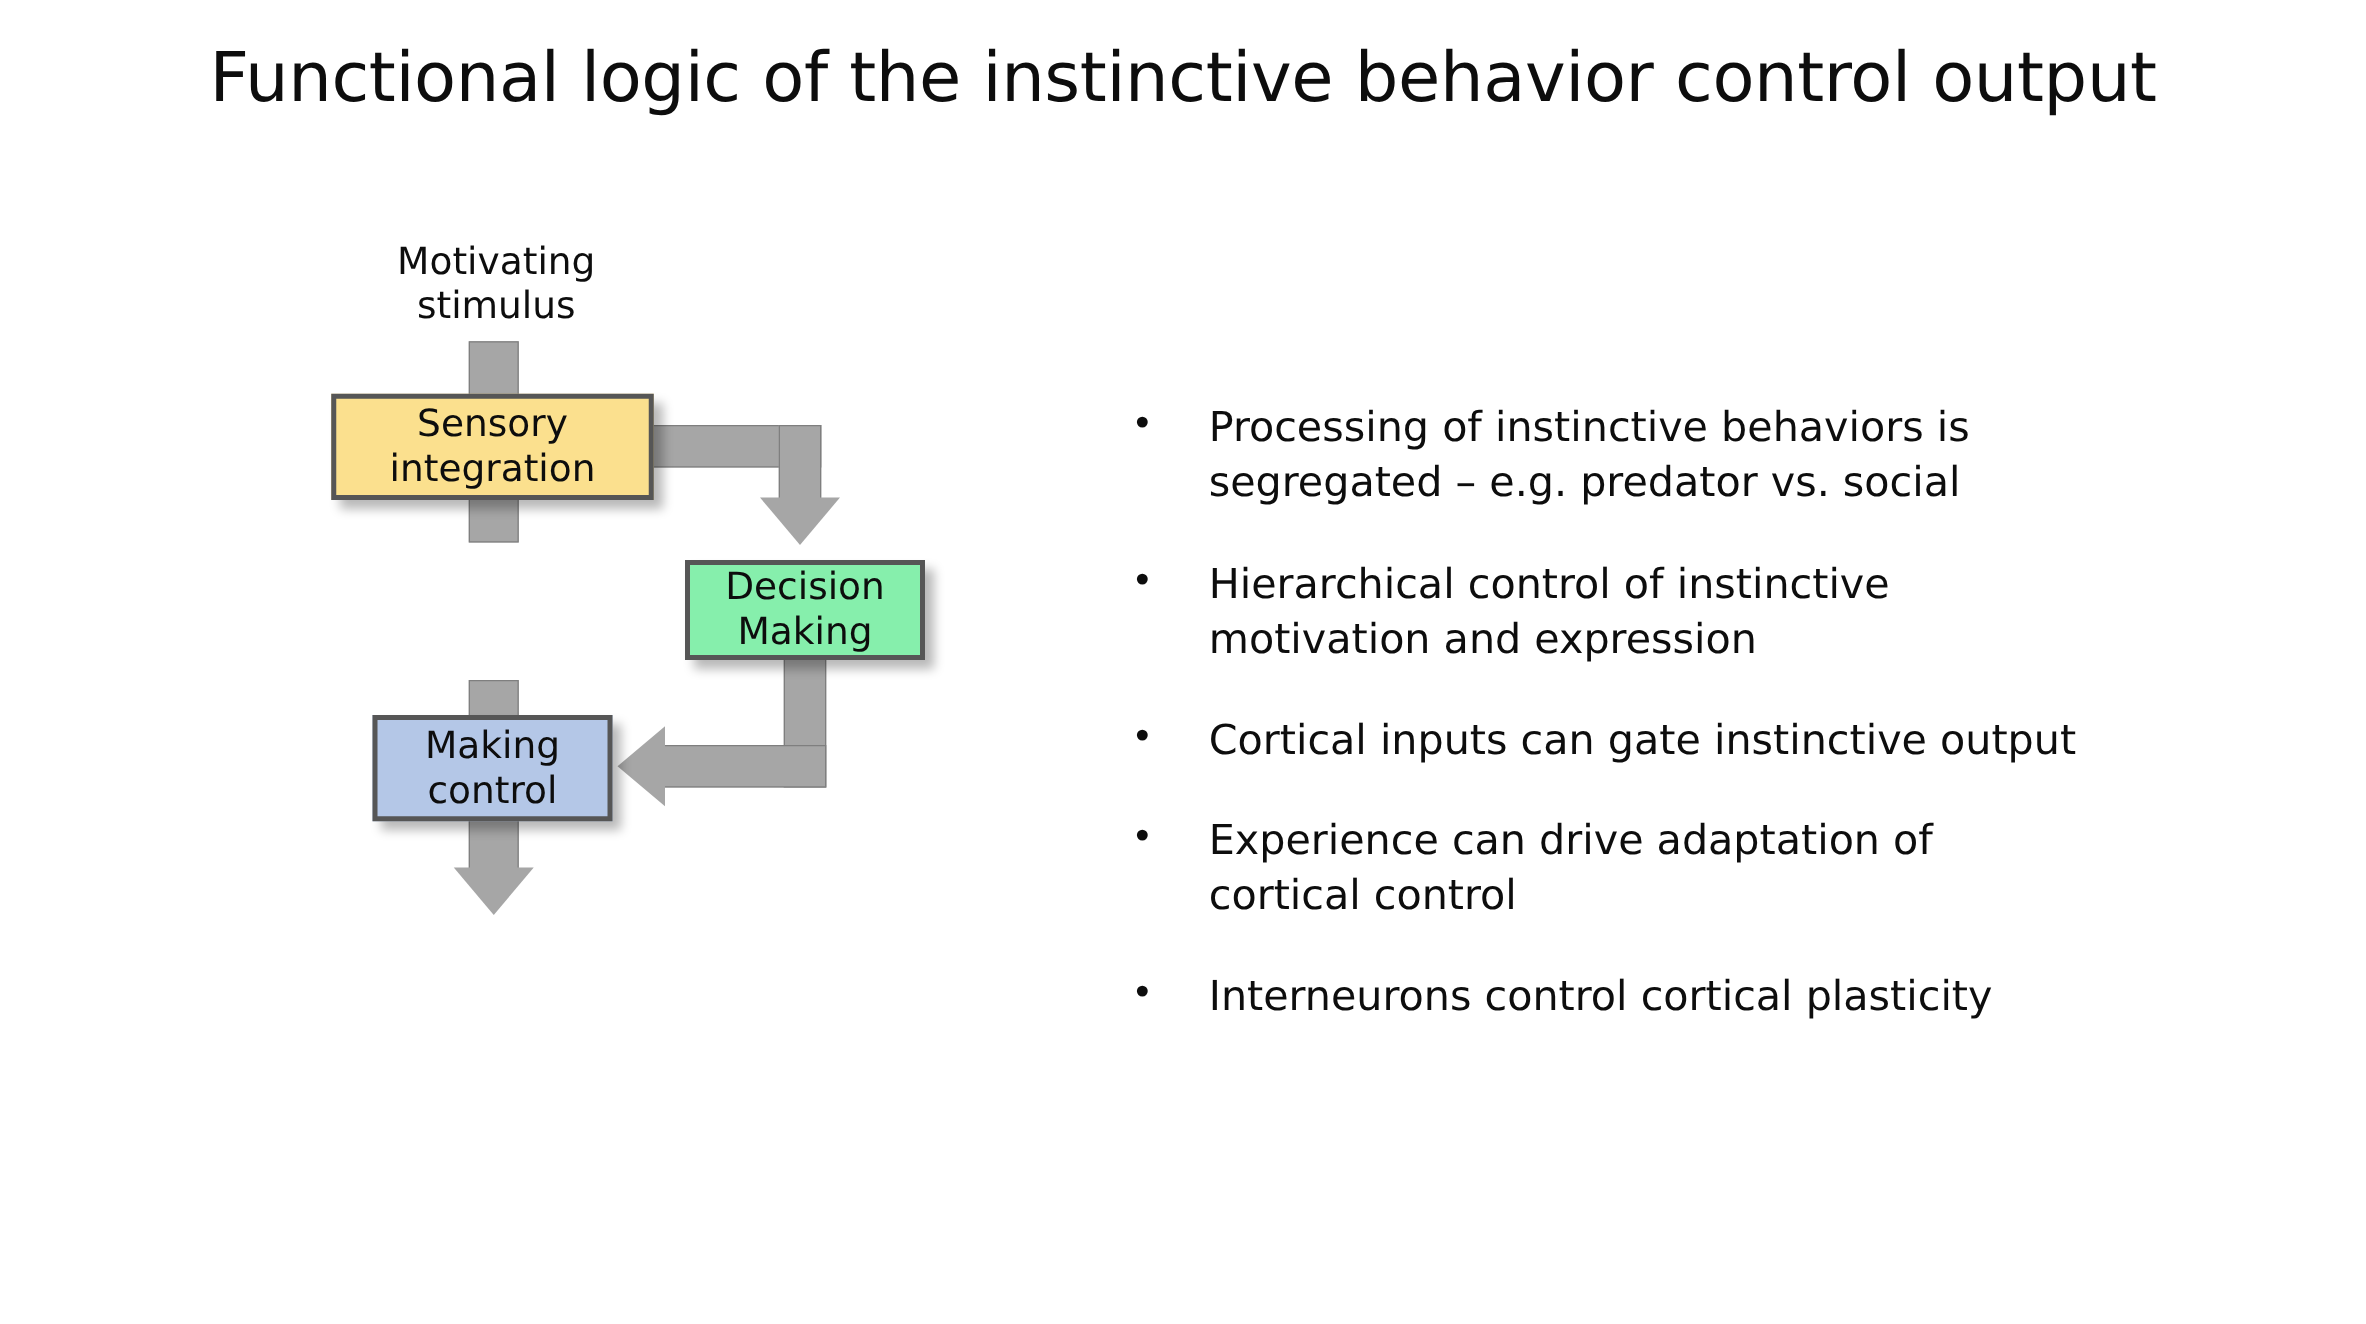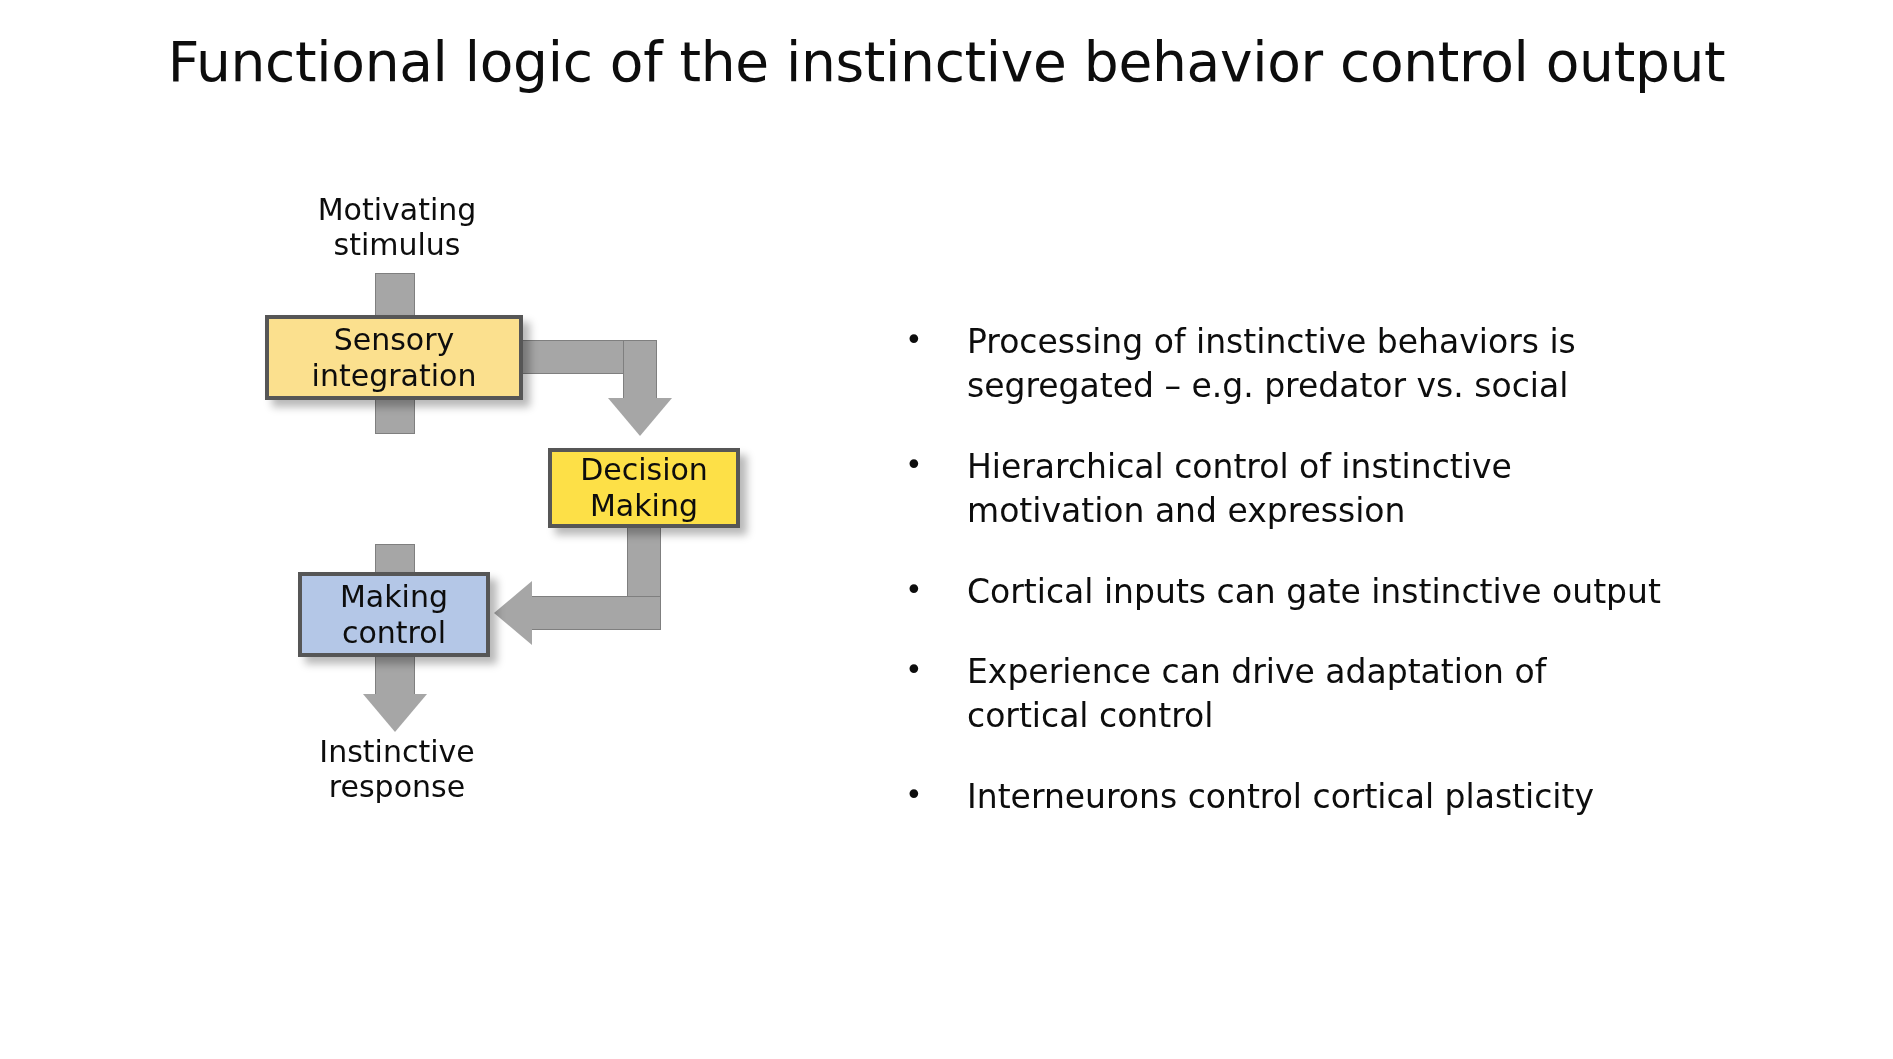"Decision" .node-decision { background: #fde047 -> #86efac }
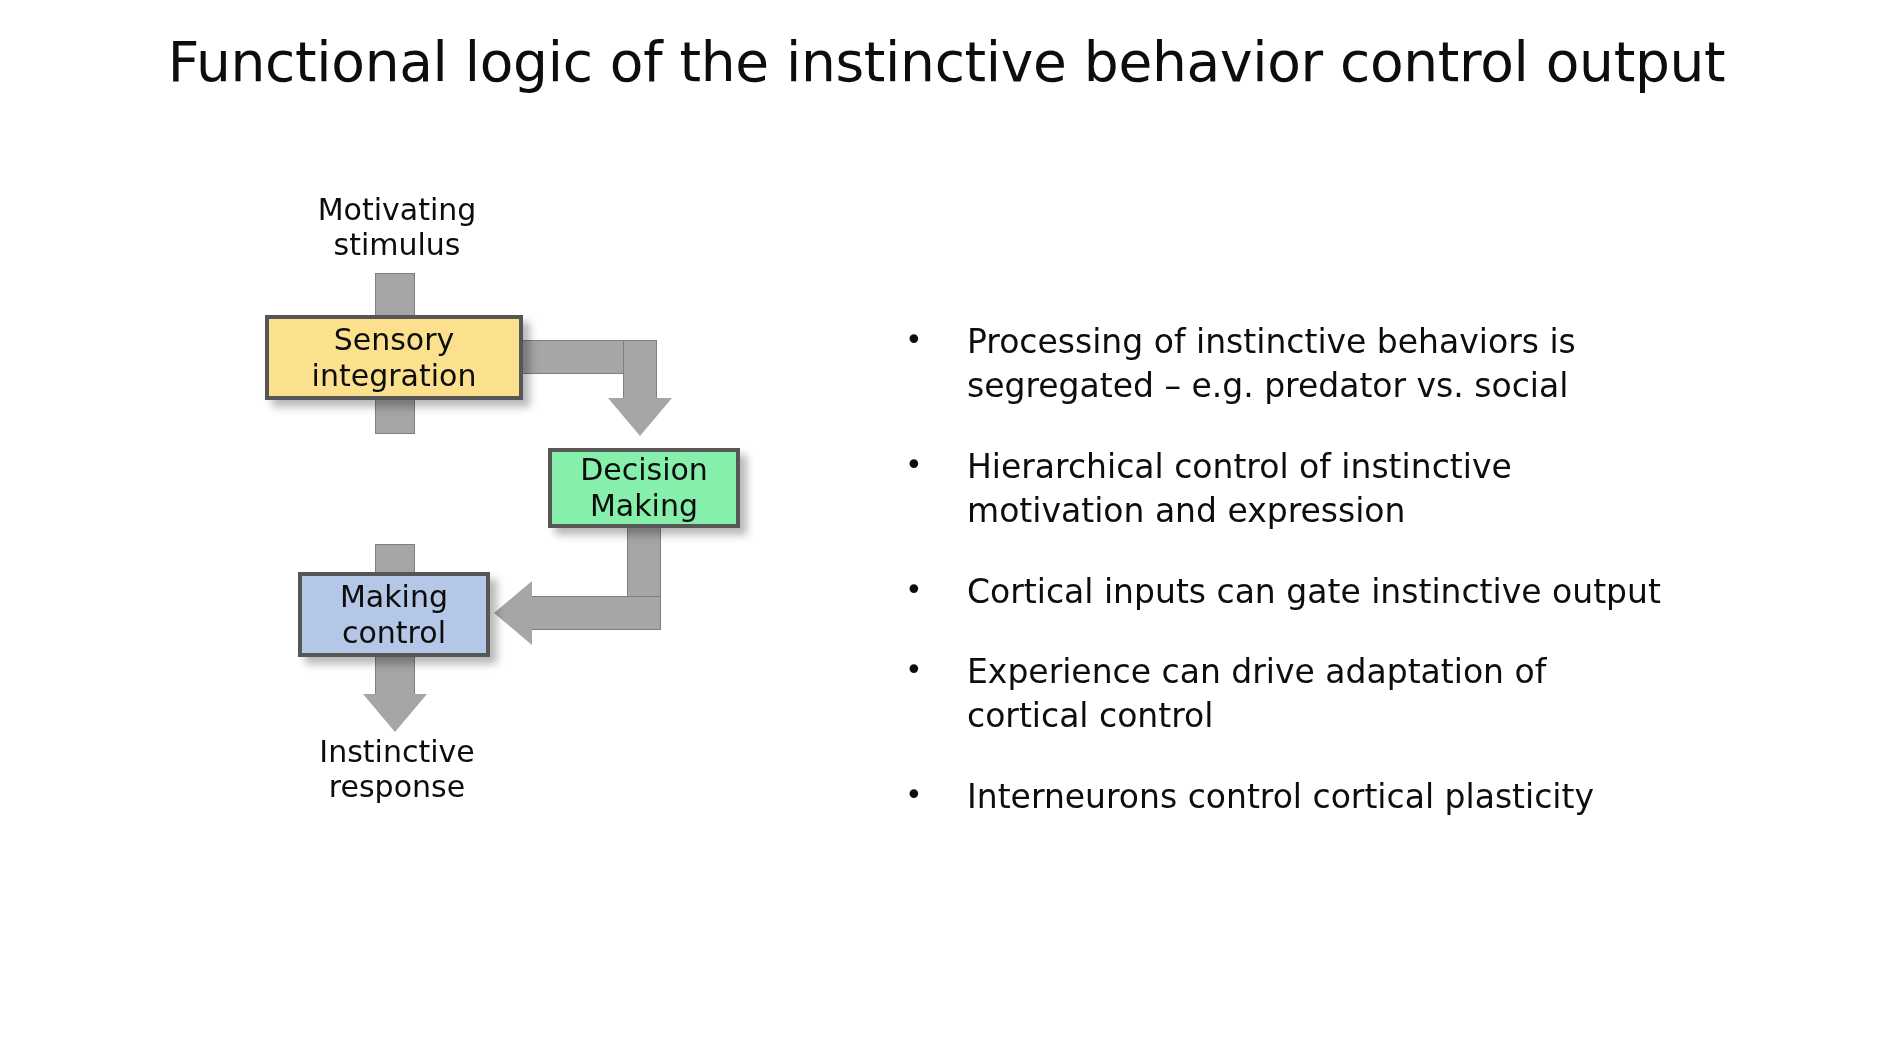"Instinctive response" div.plain-label { html: <div>Instinctive response</div> -> none }
